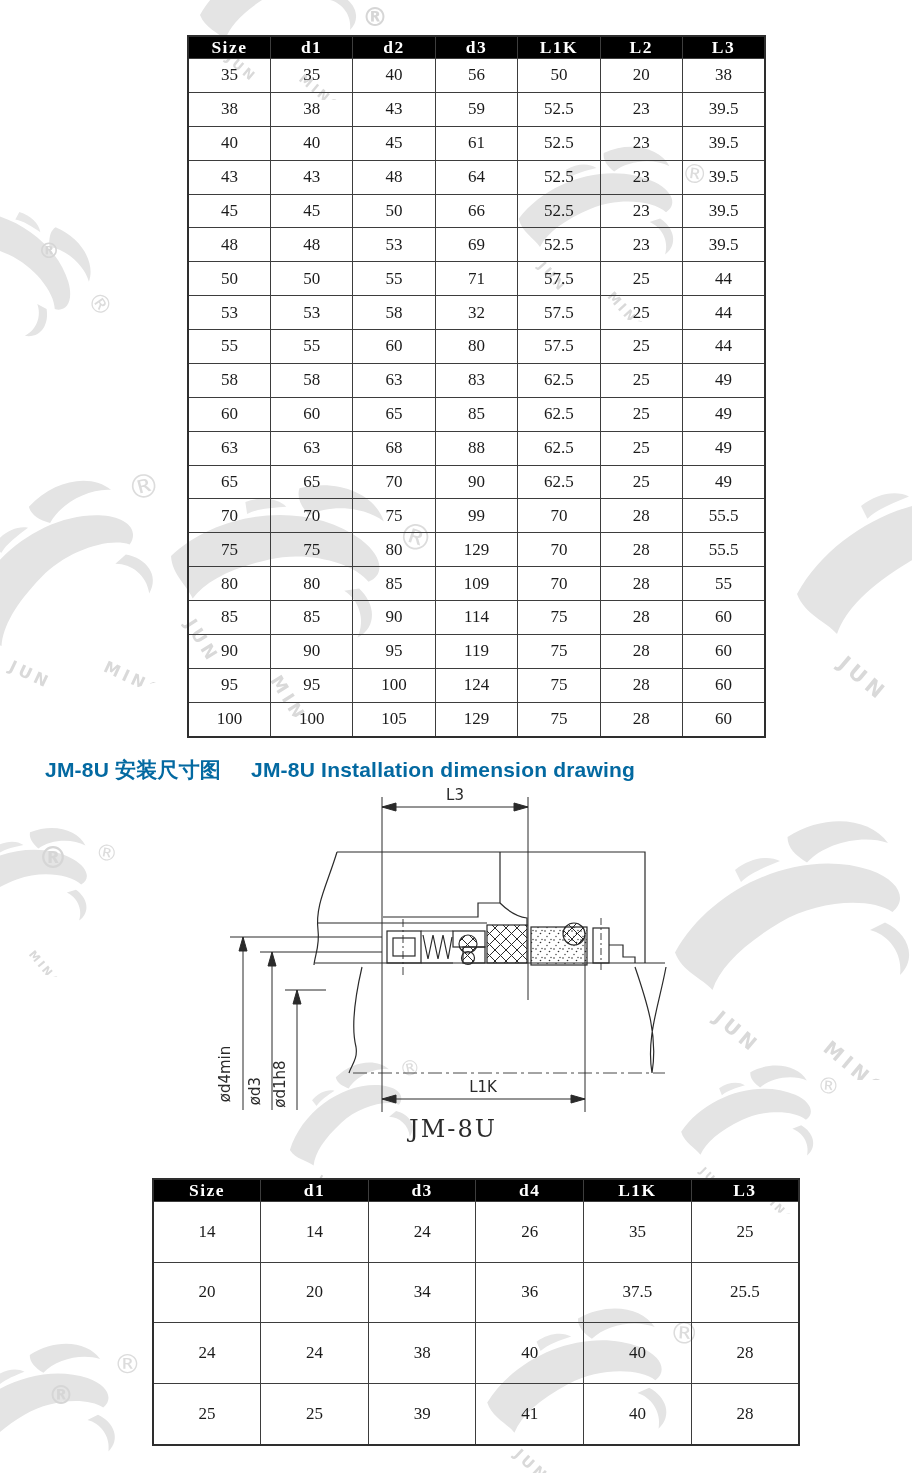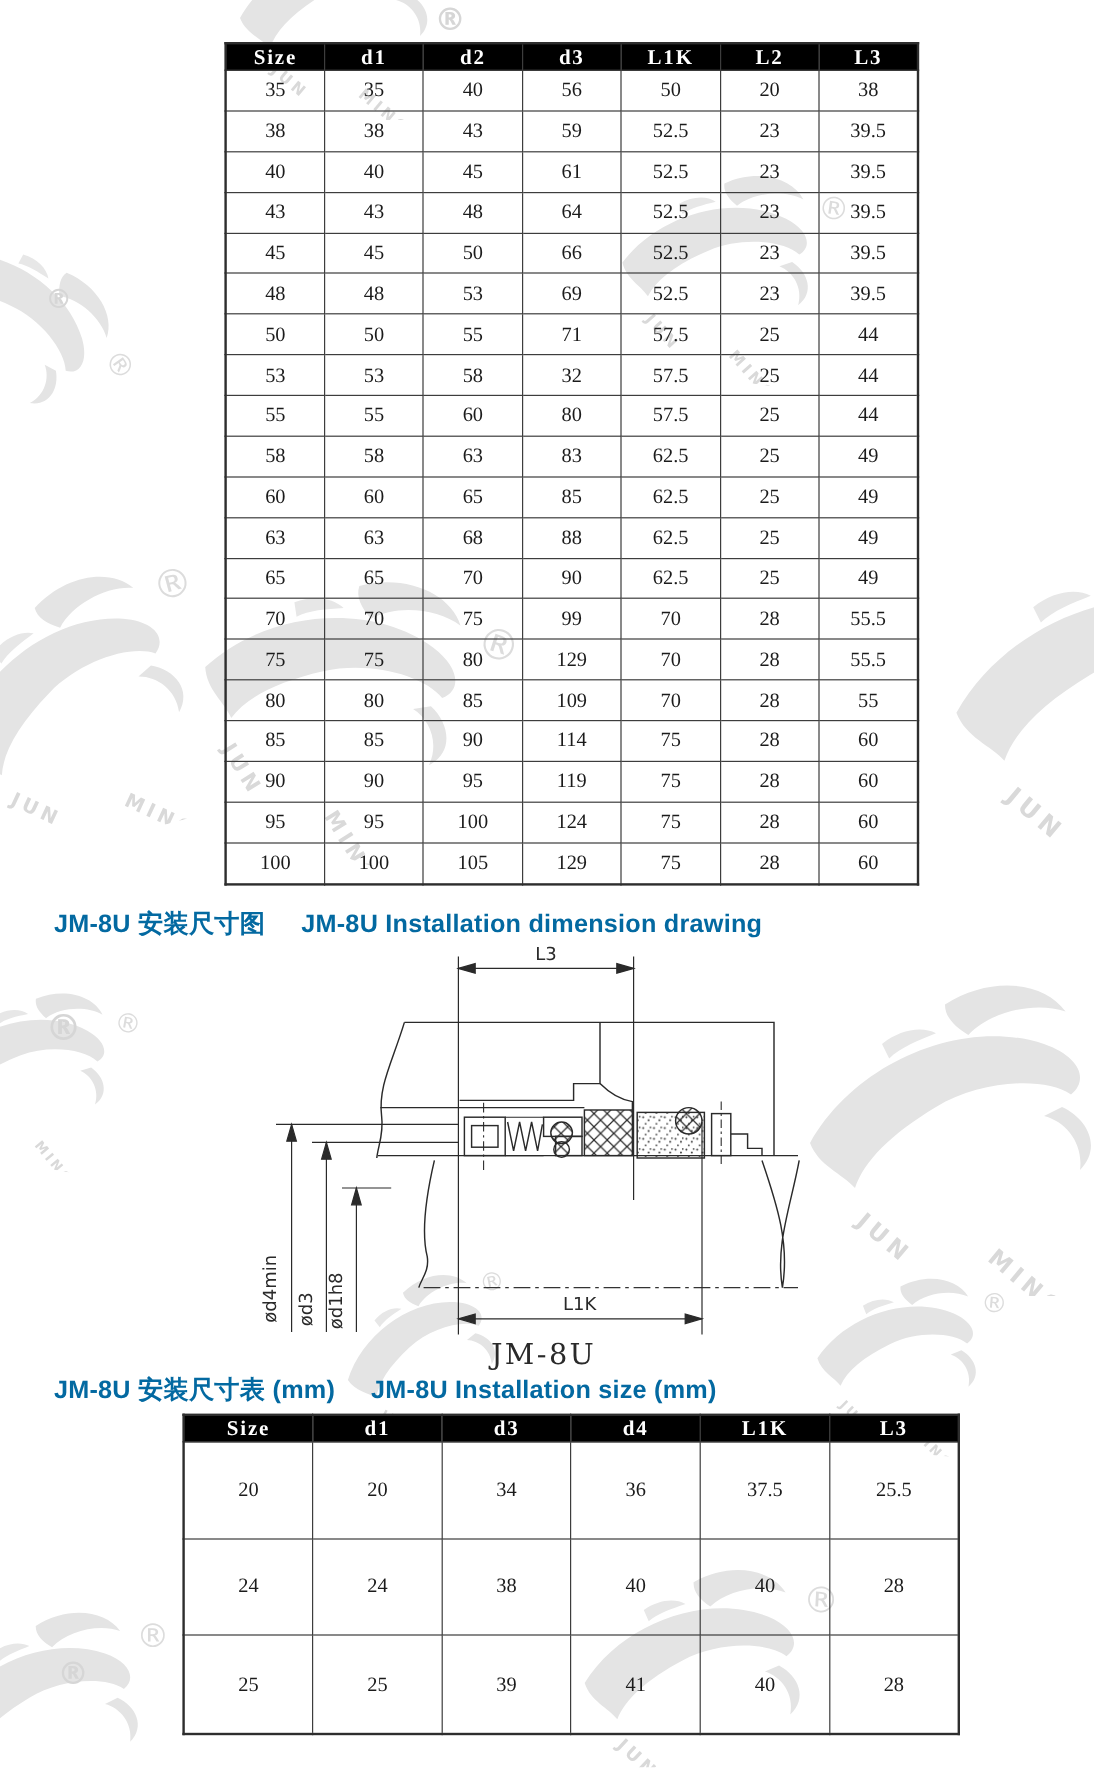"JM-8U 安装尺寸表 (mm) JM-8U Installation" div.heading { html: <div> <span>JM-8U 安装尺寸表 (mm)</span><span>JM-8U Installation size (mm)</span> </div> -> none }
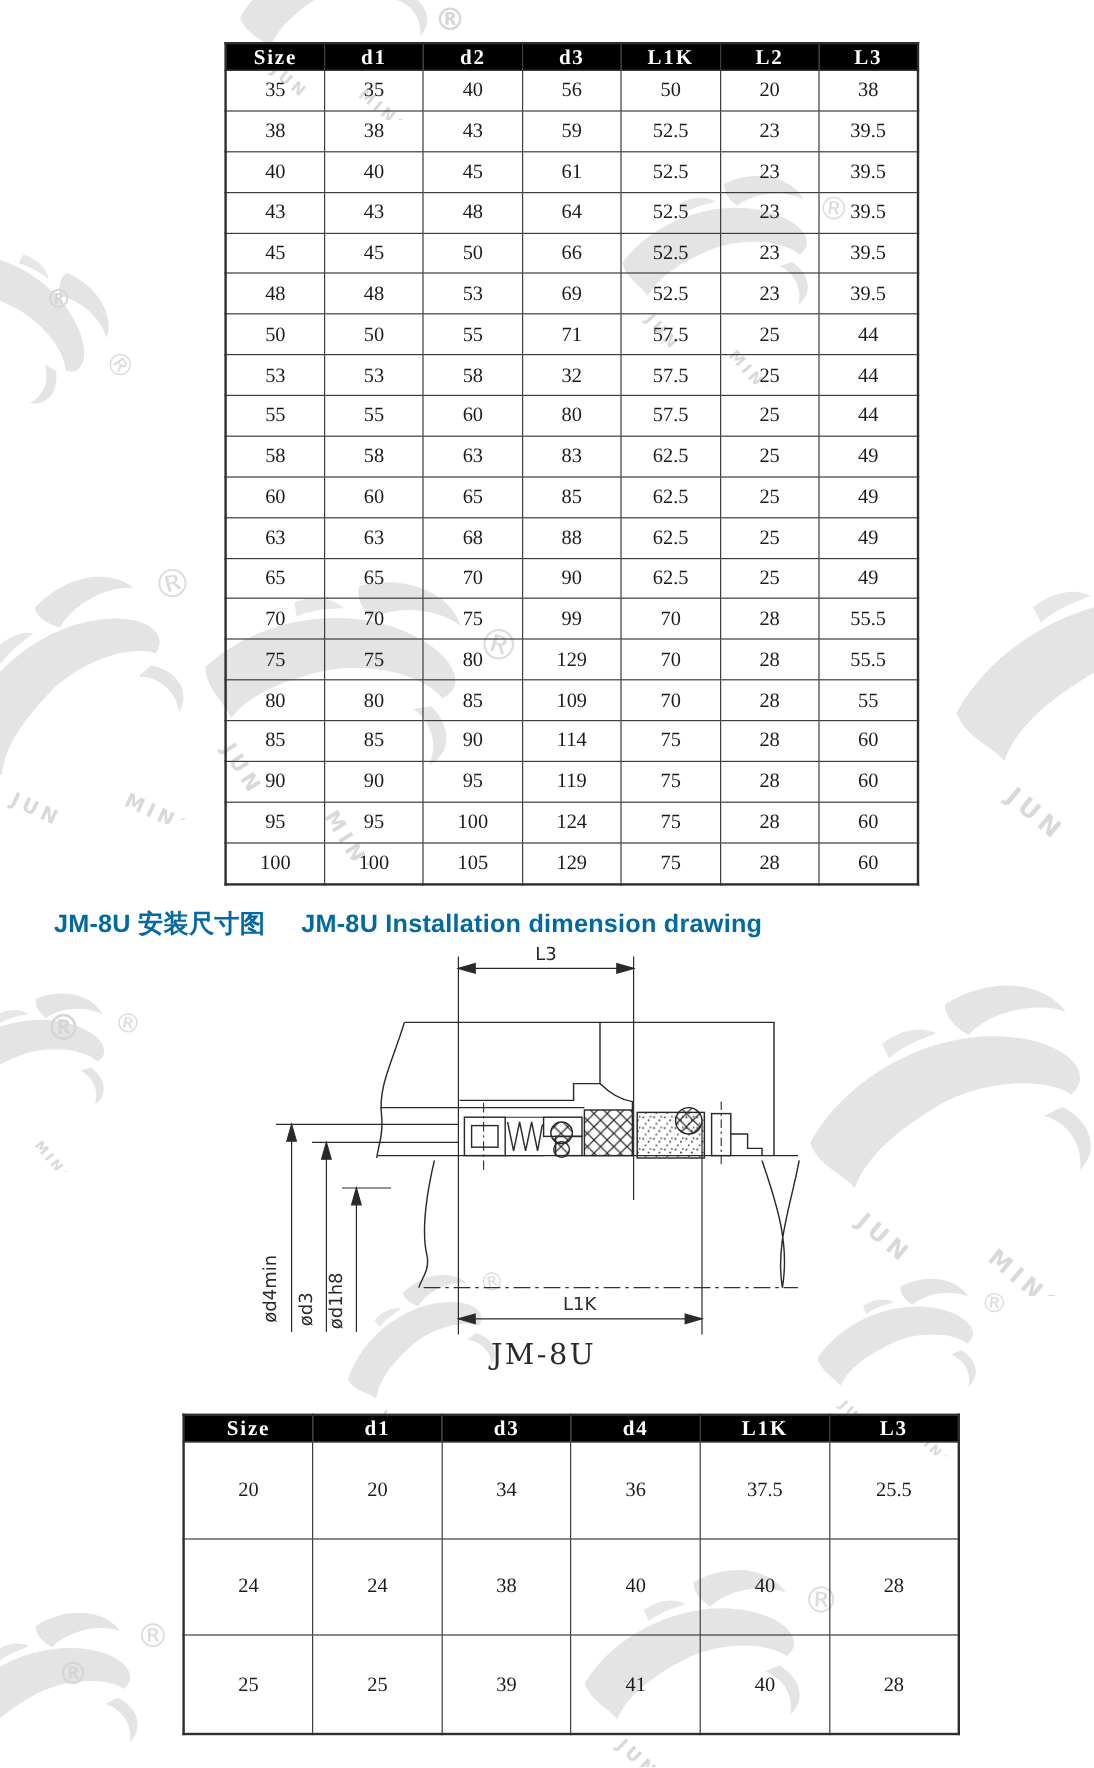"14" tr { html: none -> <tr> <td>14</td> <td>14</td> <td>24</td> <td>26</td> <td>35</td> <td>25</td> </tr> }
